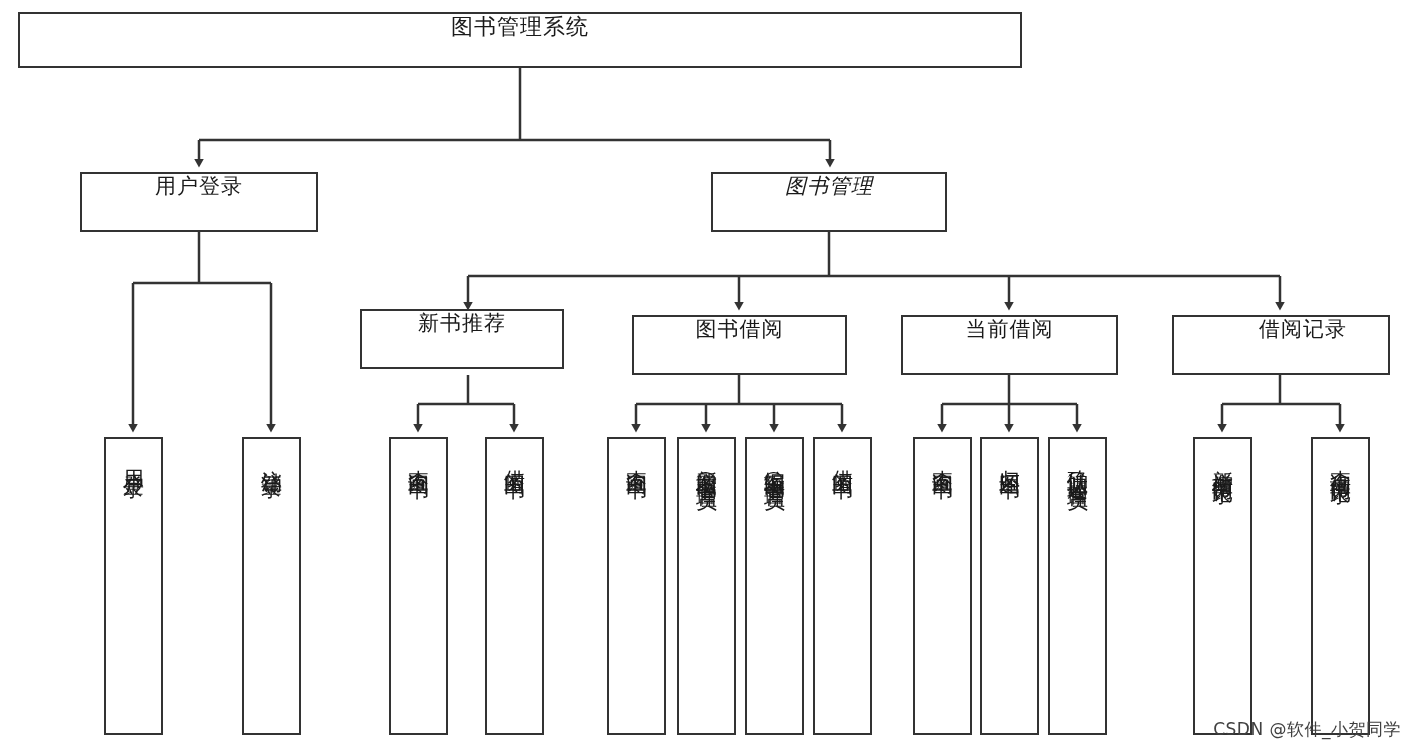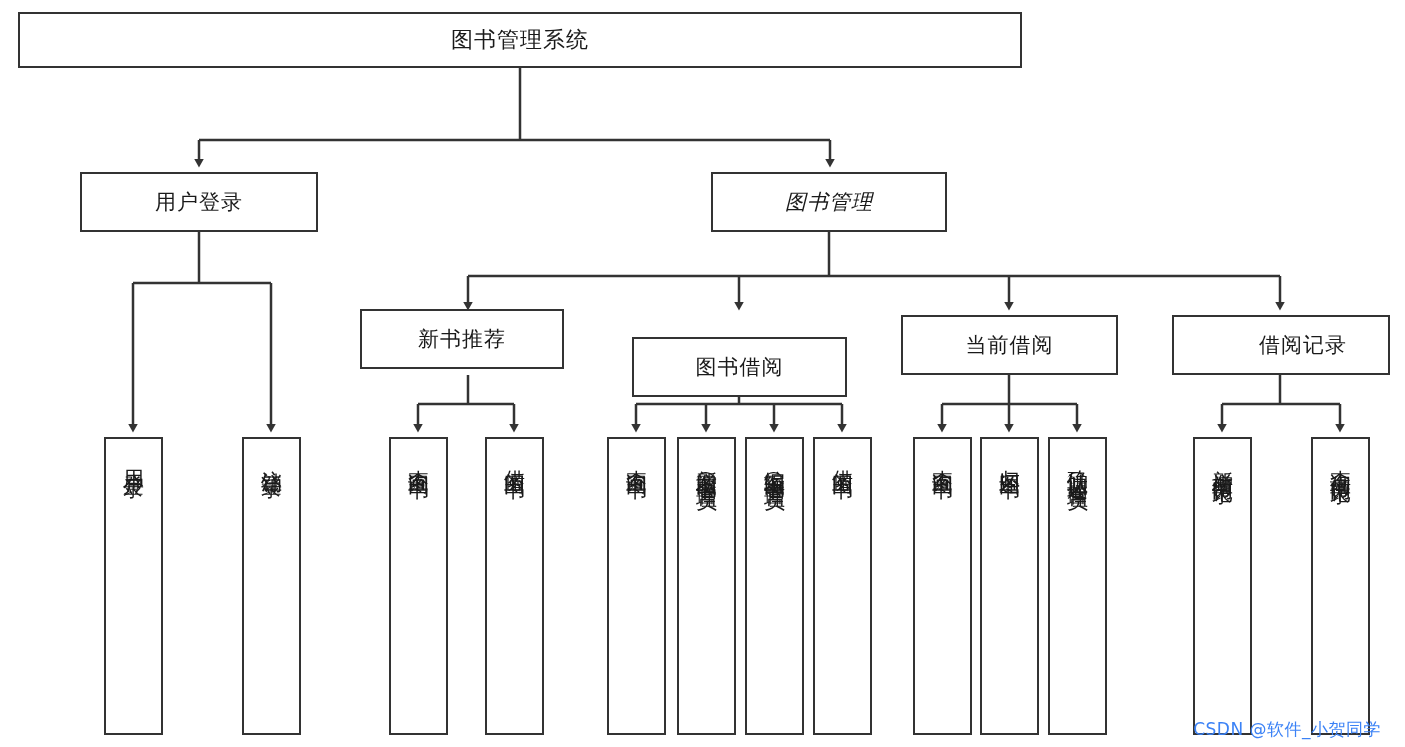"图书管理系统" .node { align-items: center -> flex-start }
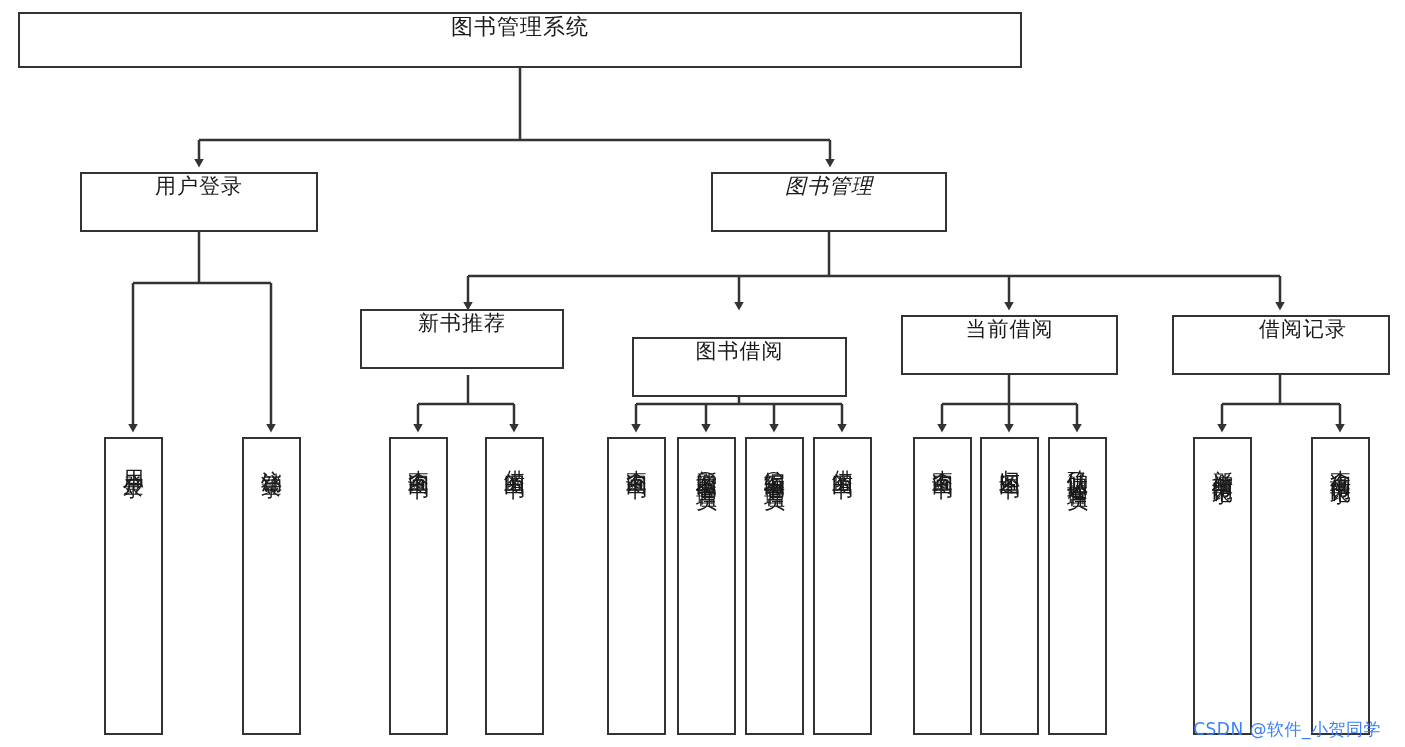"图书借阅" div.node { margin-top: 22px -> none }
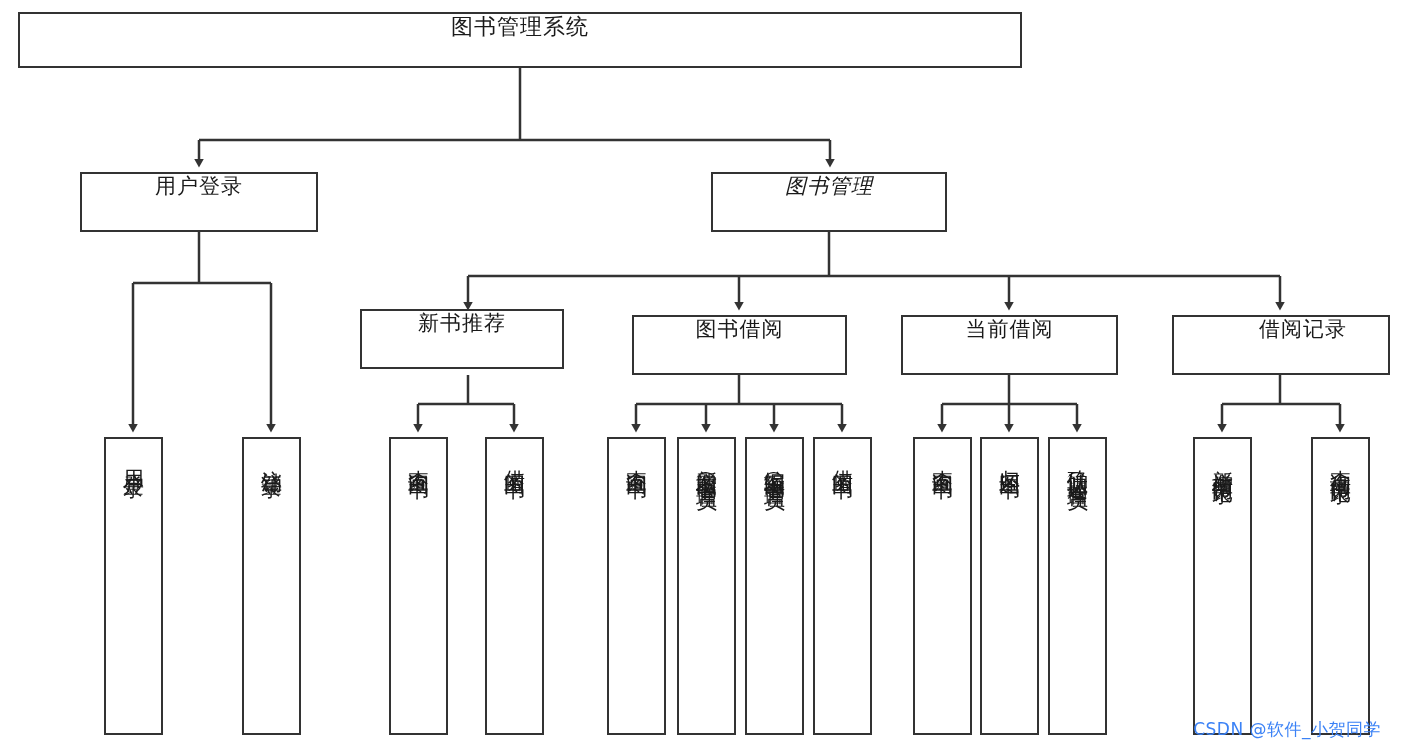"CSDN @软件_小贺同学" .watermark { color: #3b82f6 -> #404040; right: 24px -> 4px }
